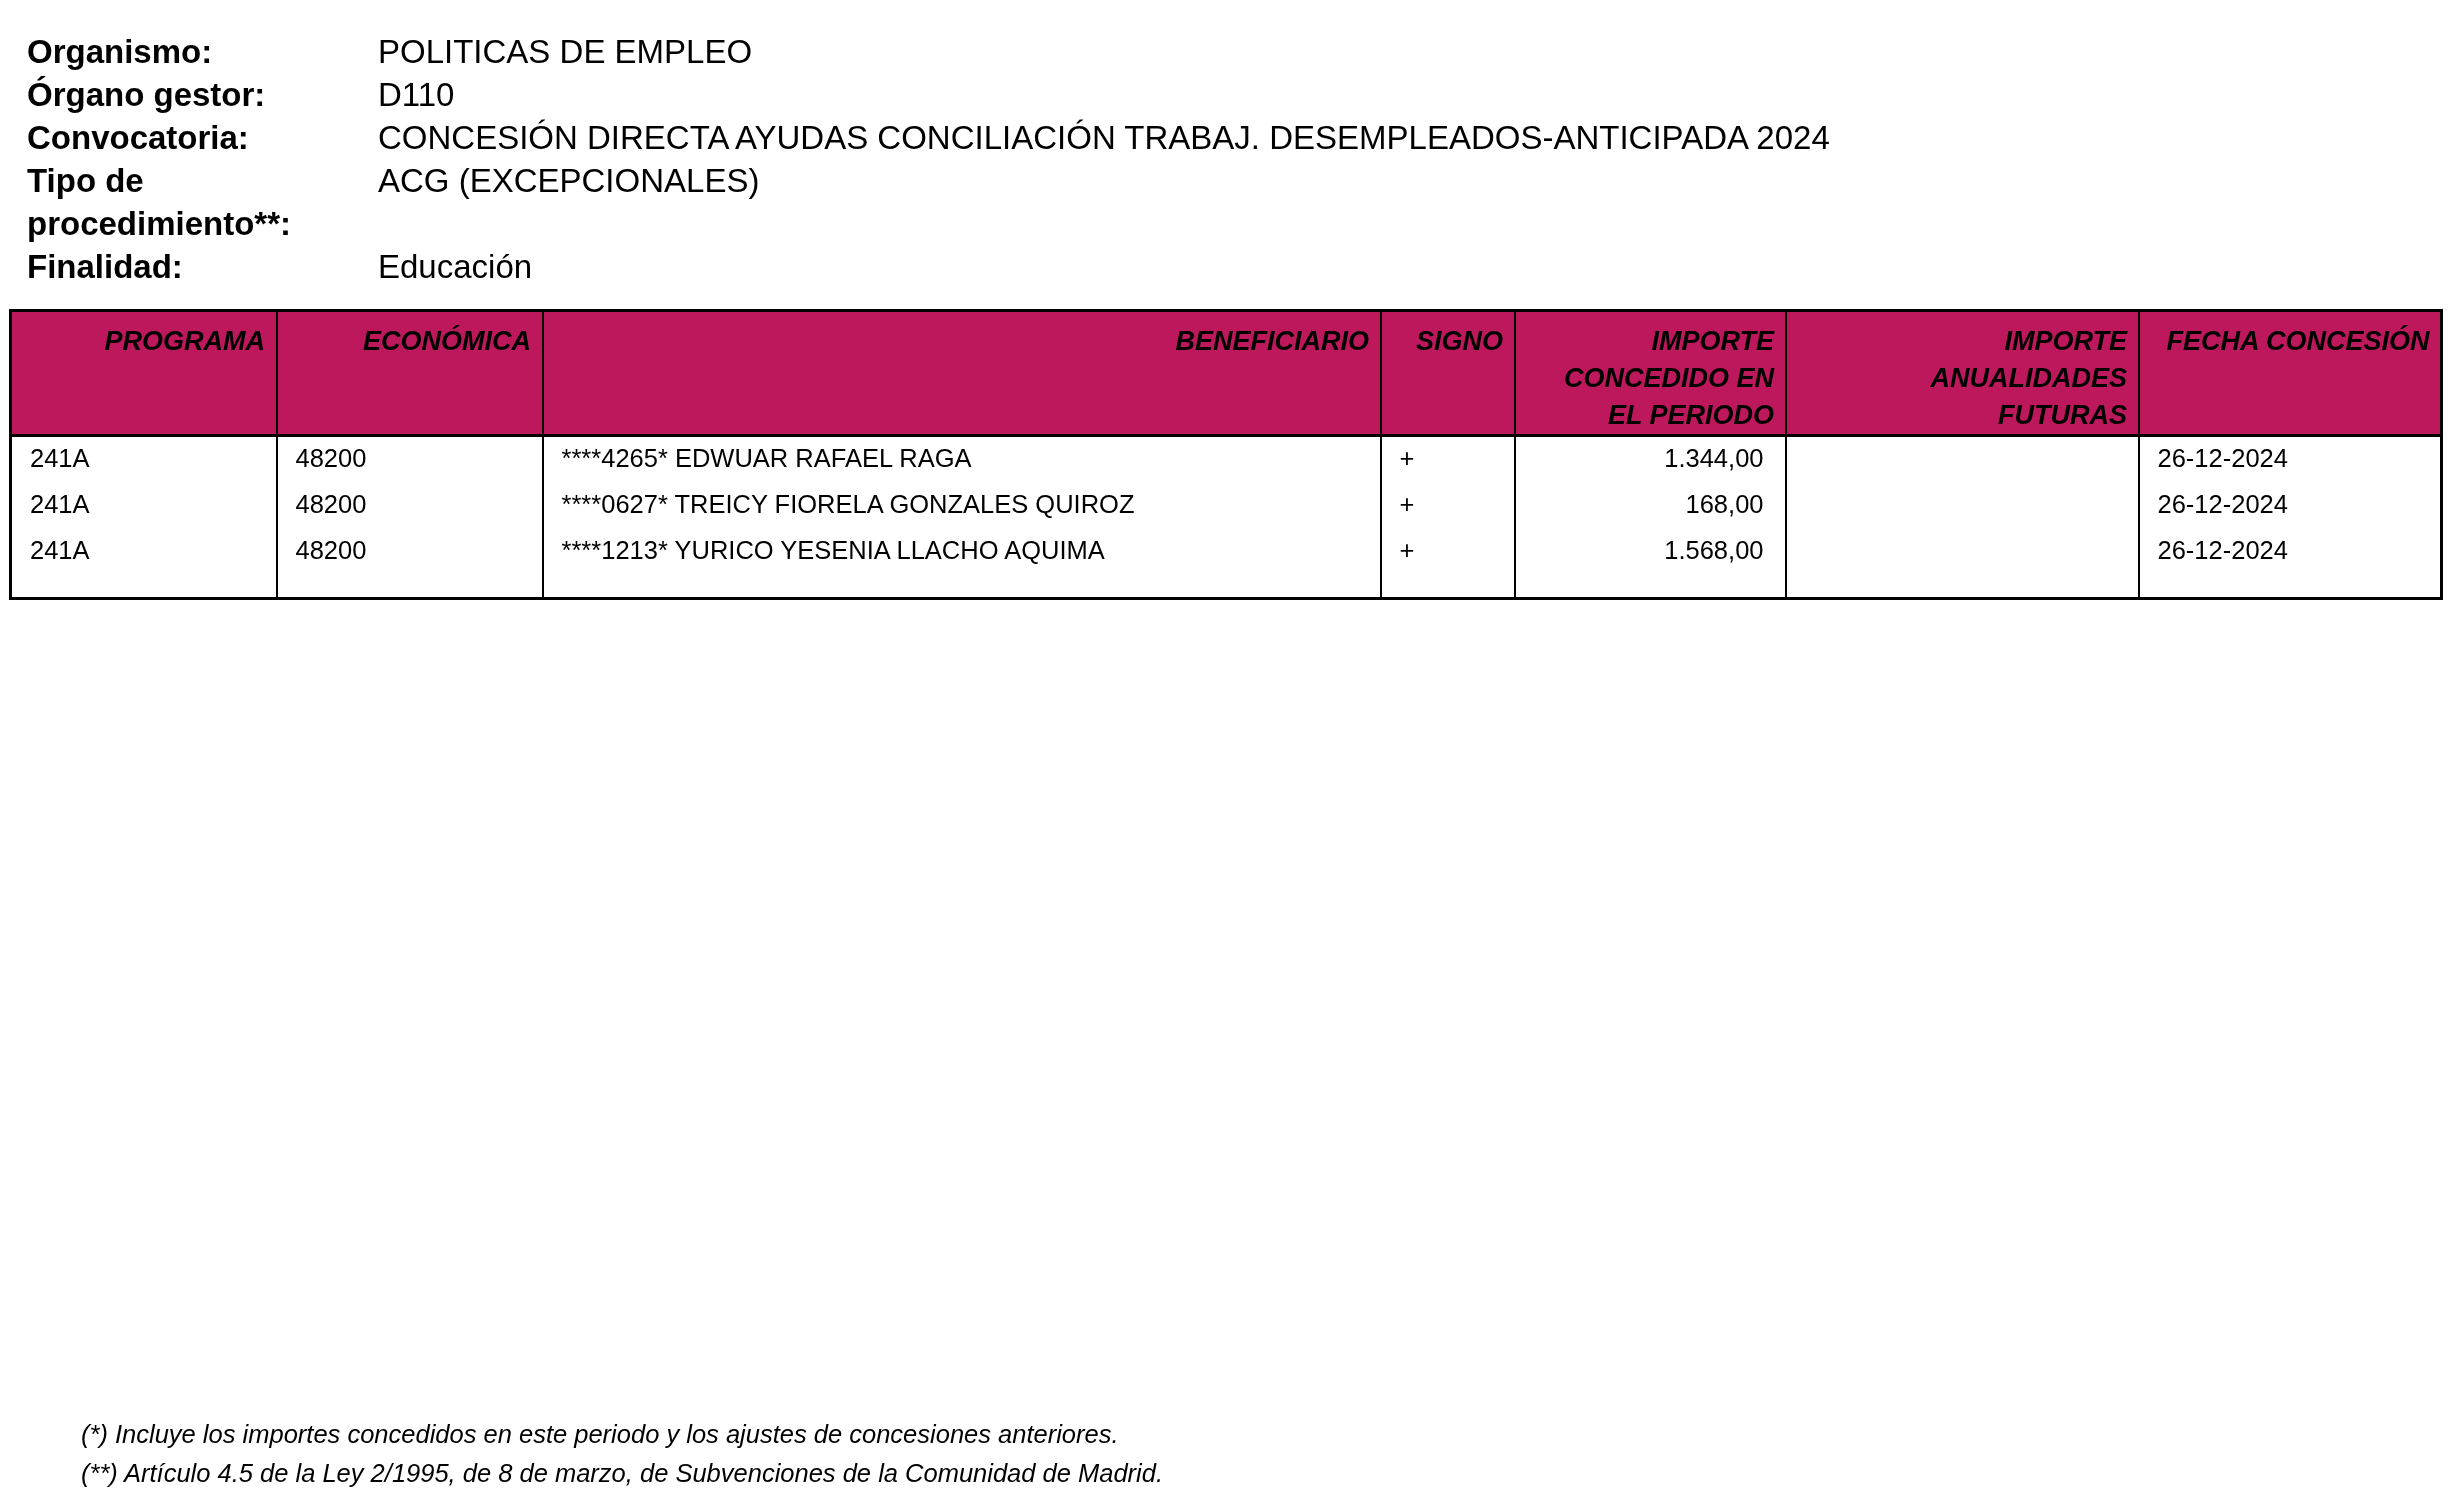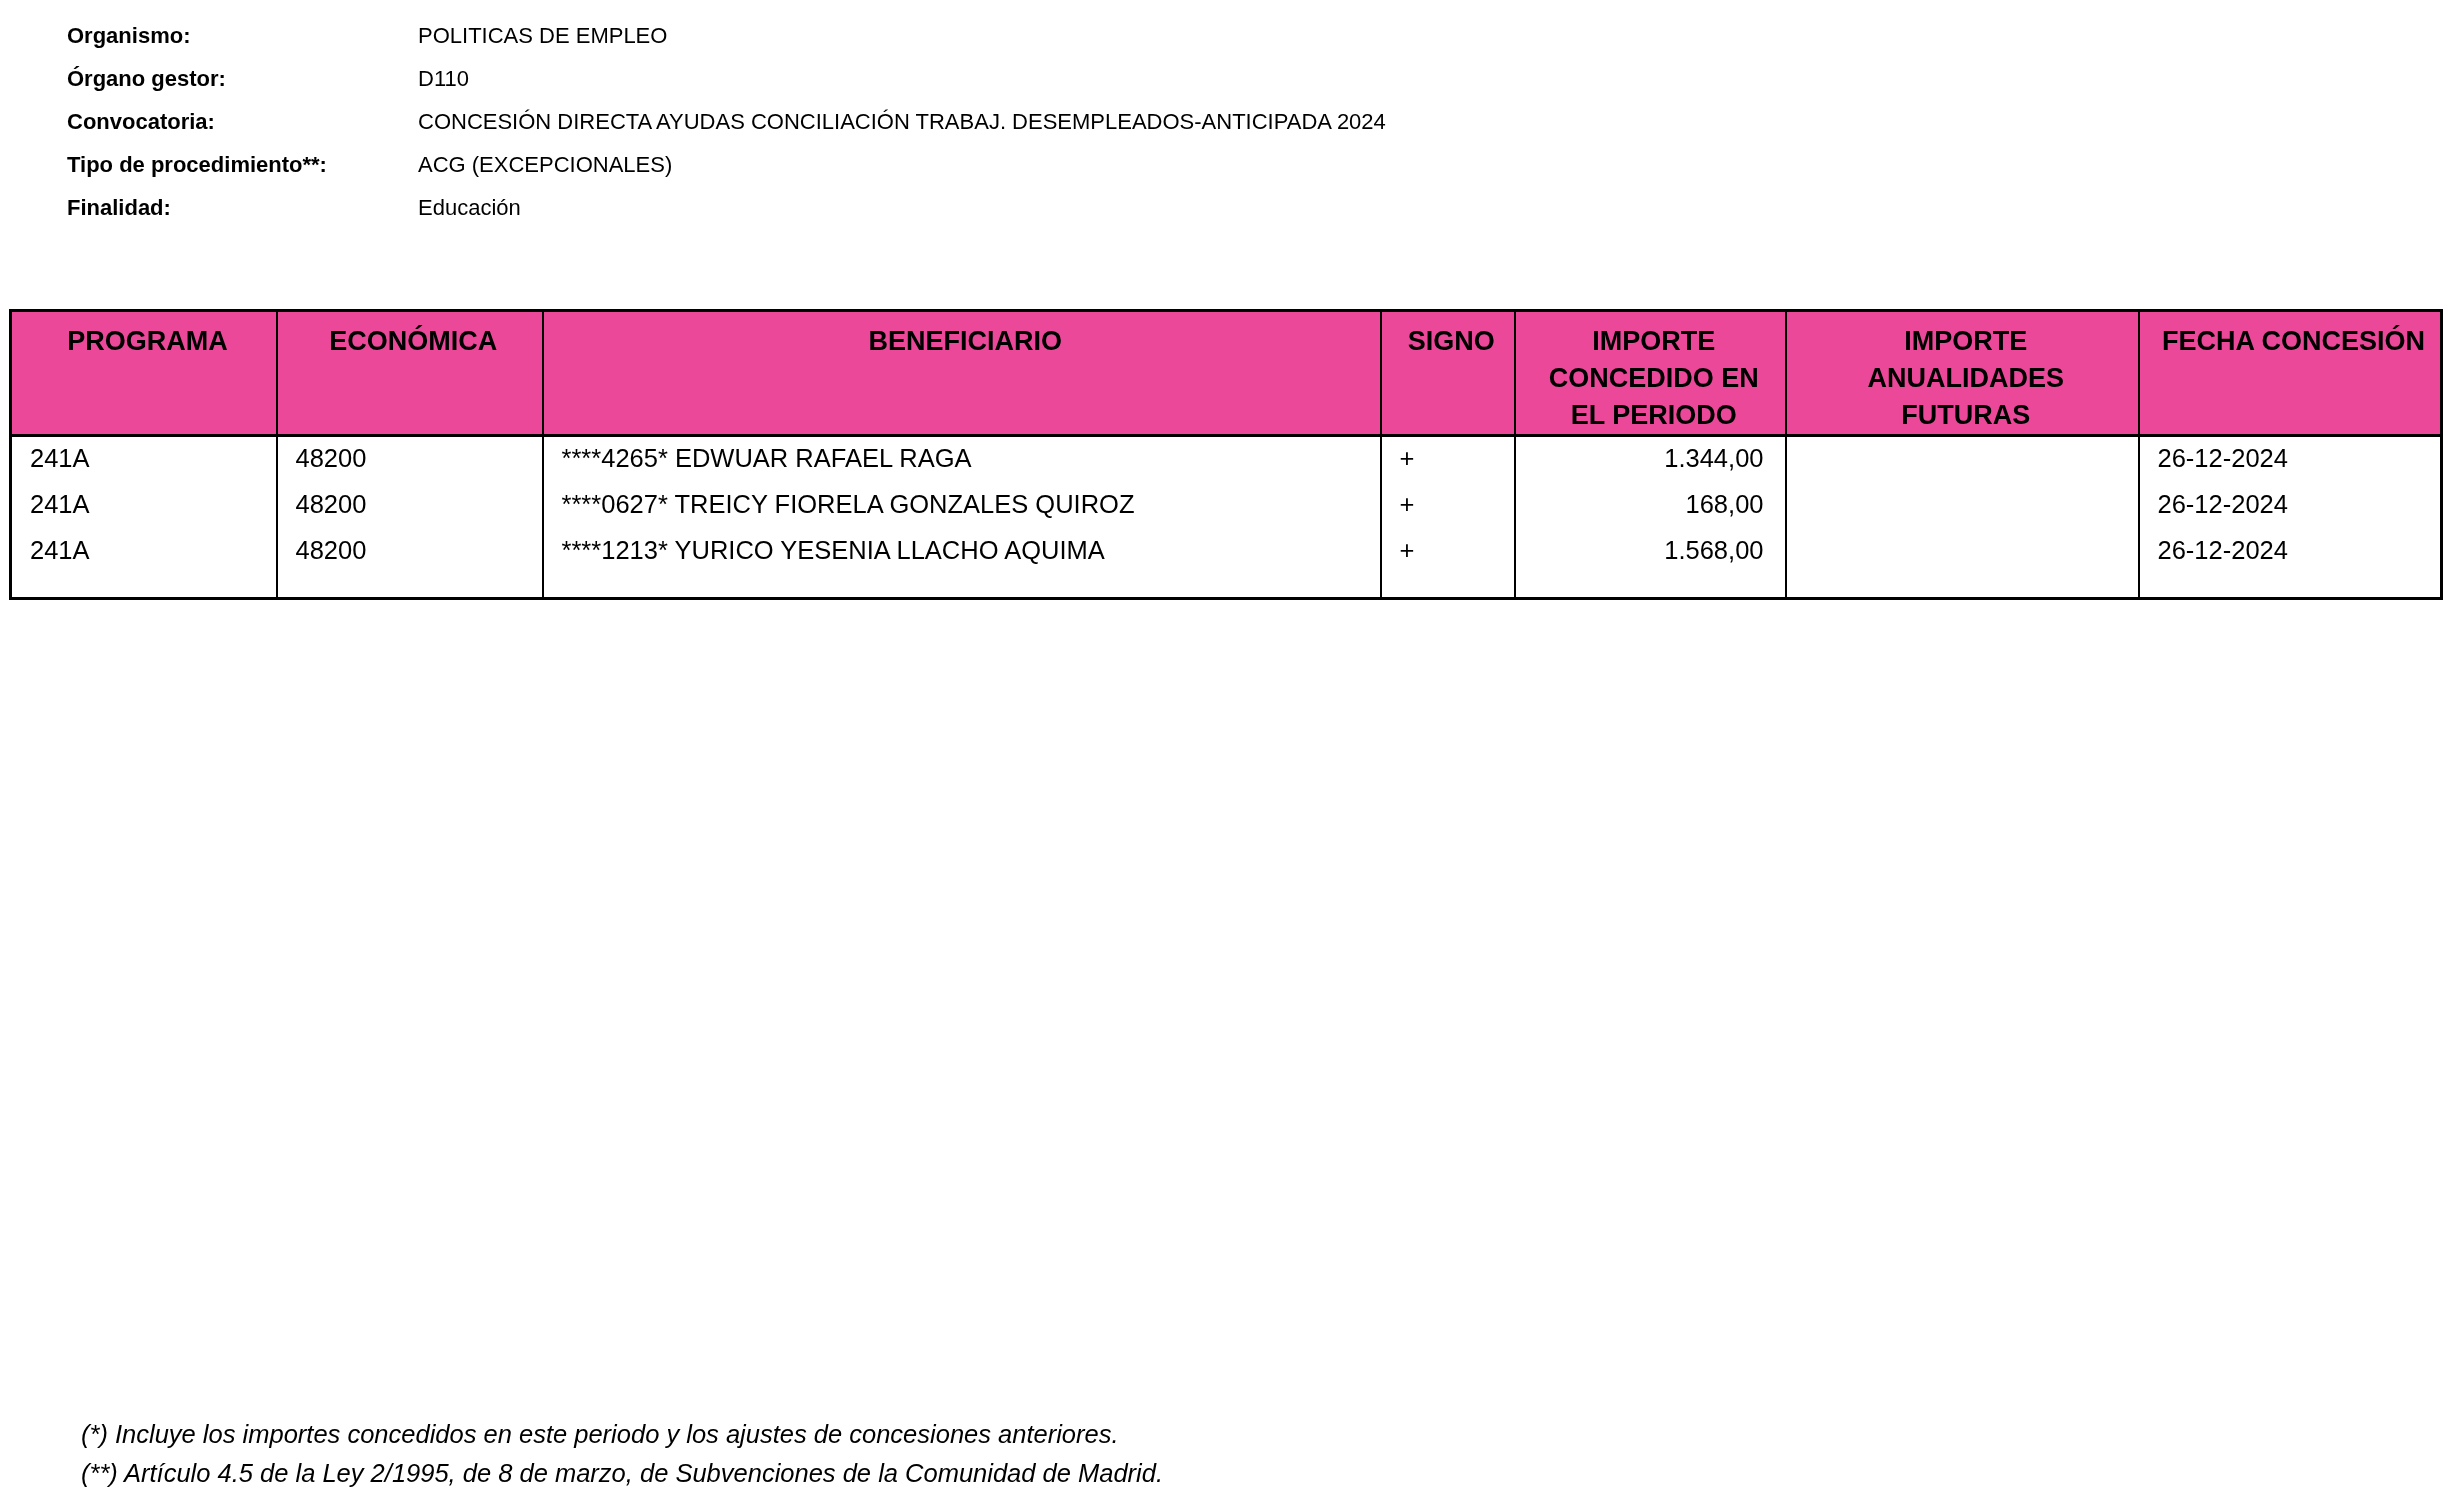"Organismo:" .meta { font-size: 22px -> 33px; margin-left: 40px -> none; top: 14px -> 30px }
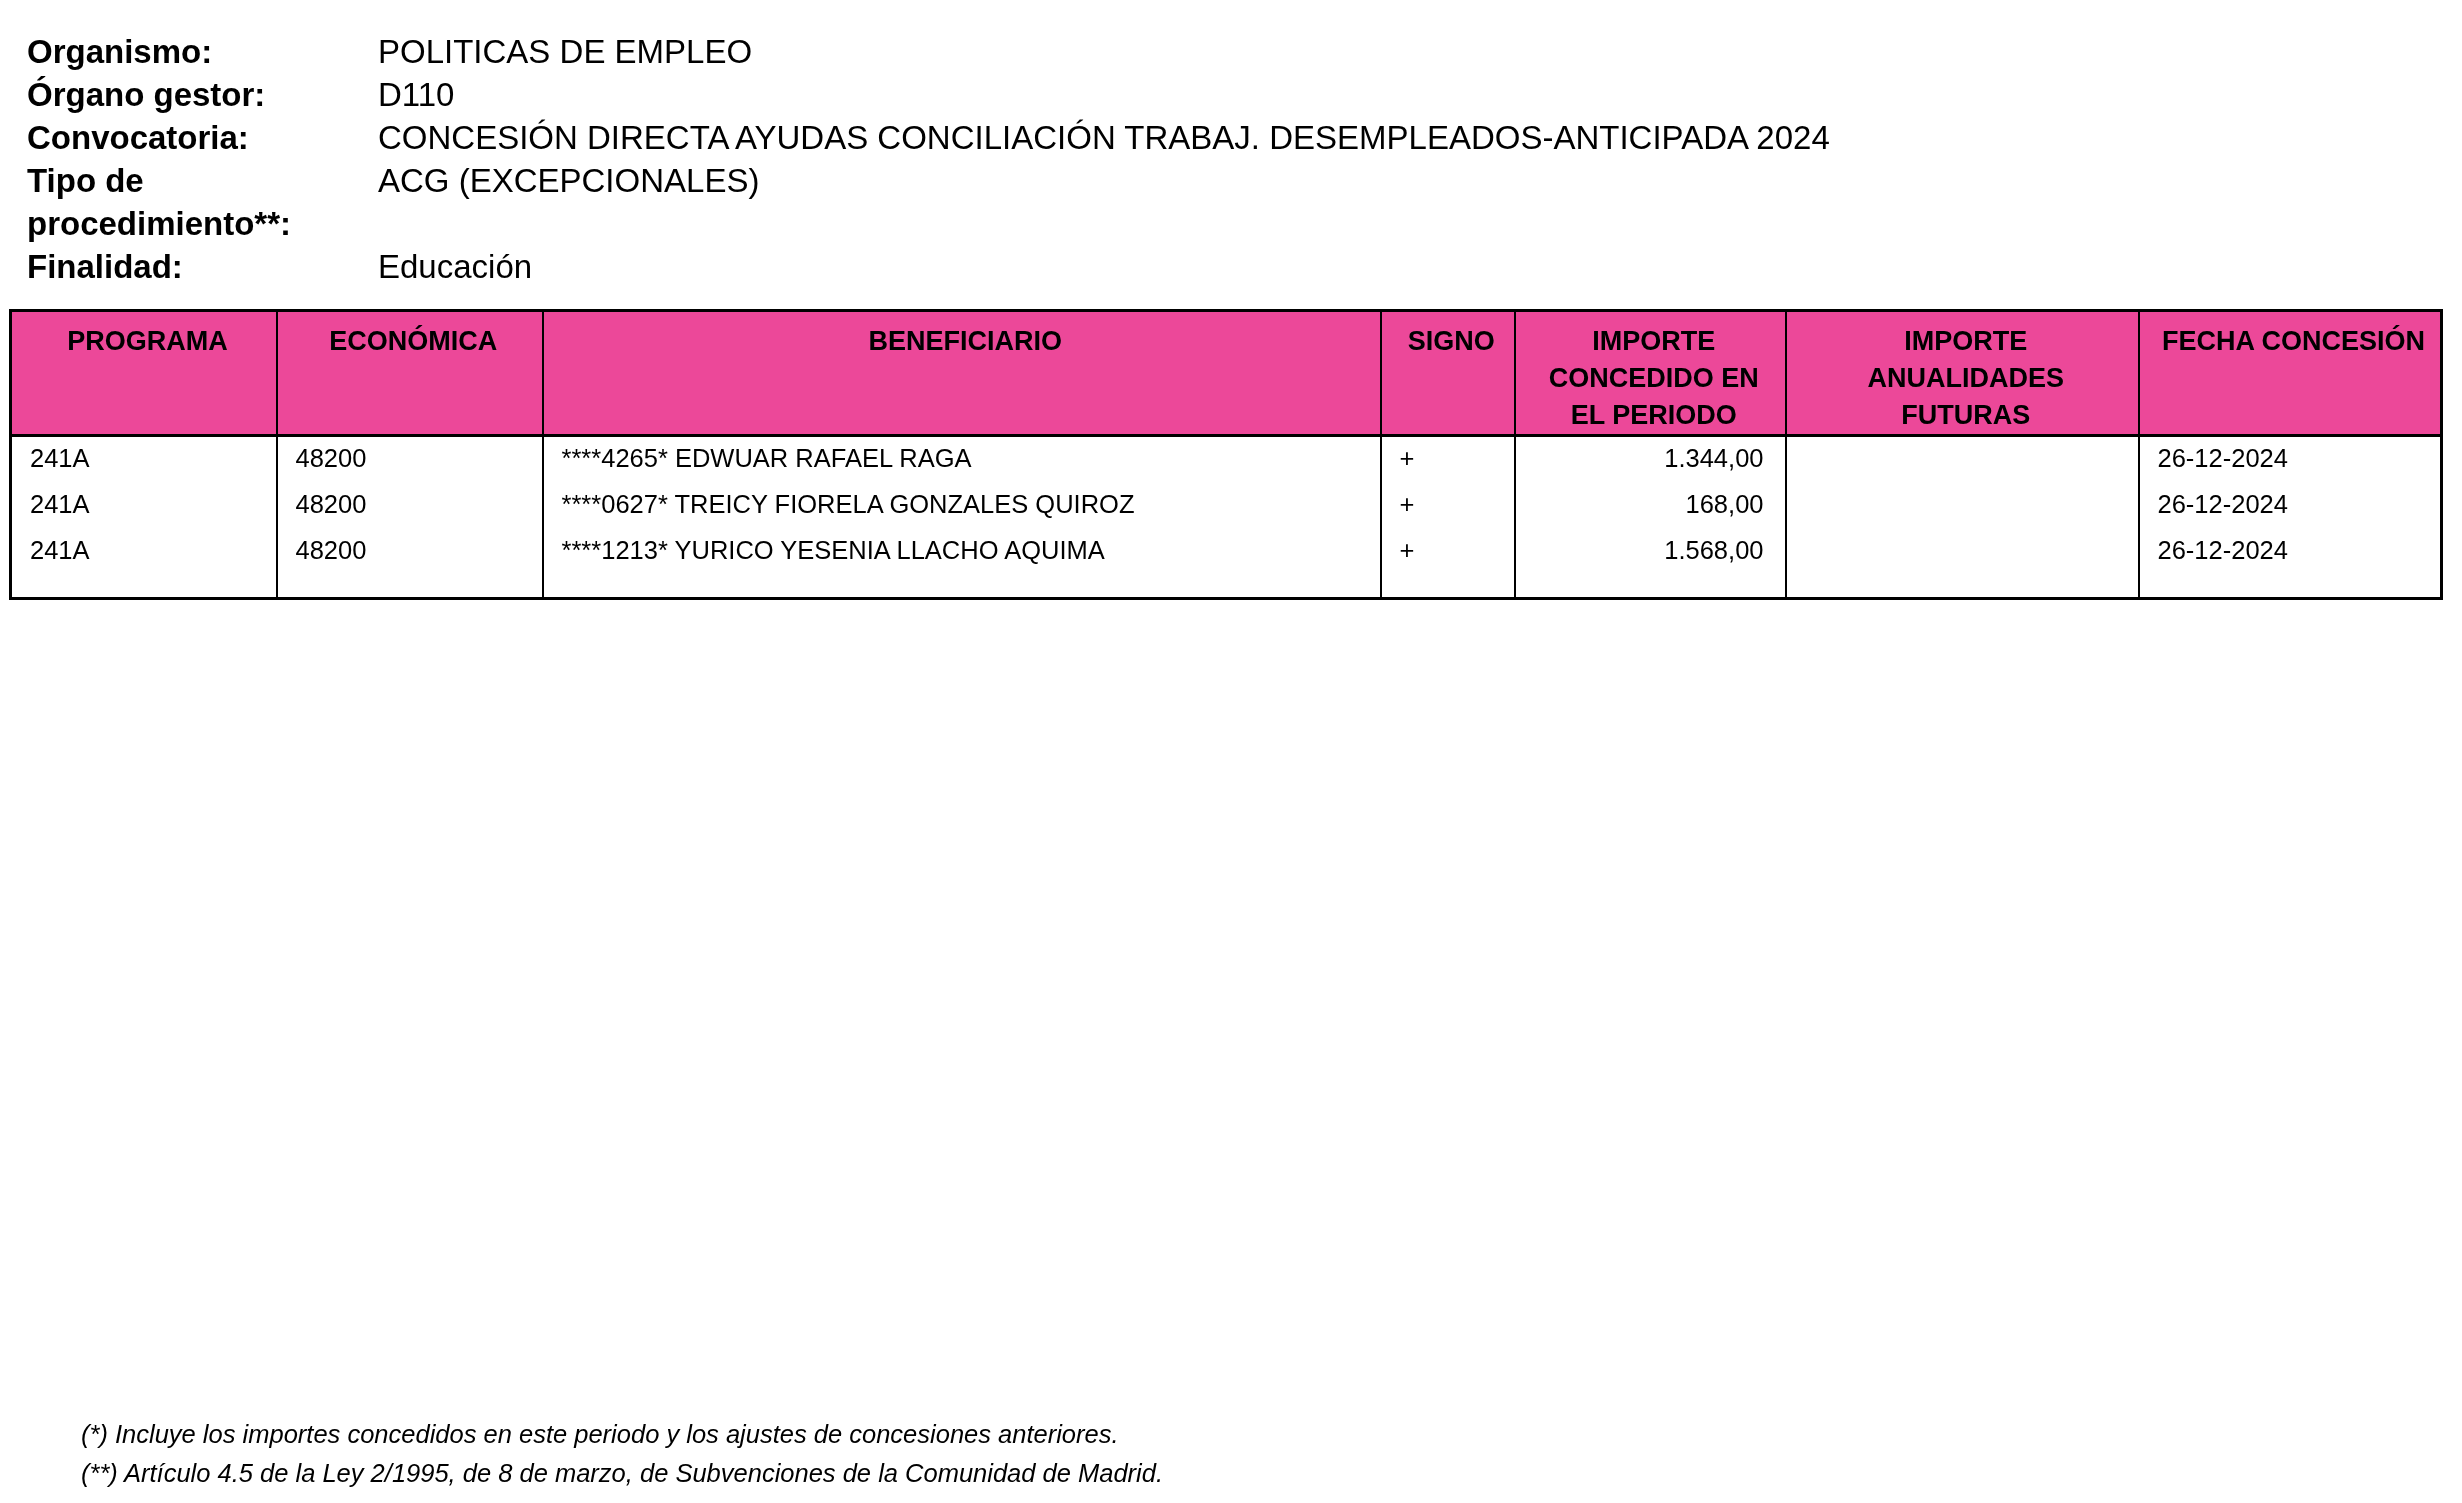"PROGRAMA" table.grants th { background: #ec4899 -> #be185d; font-style: none -> italic; text-align: center -> right }
